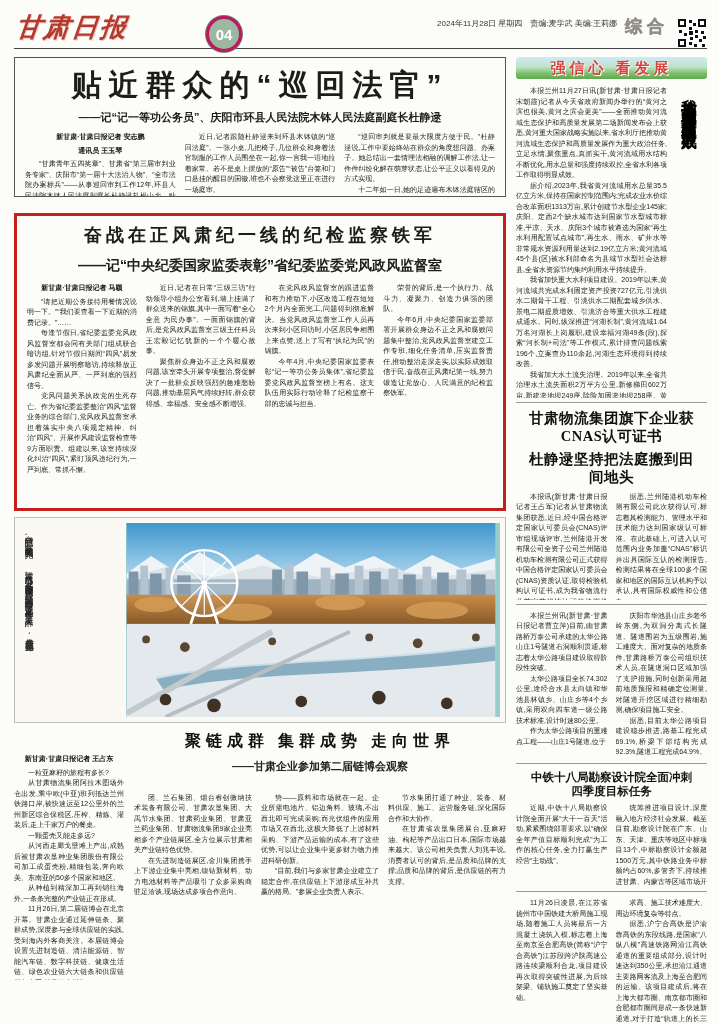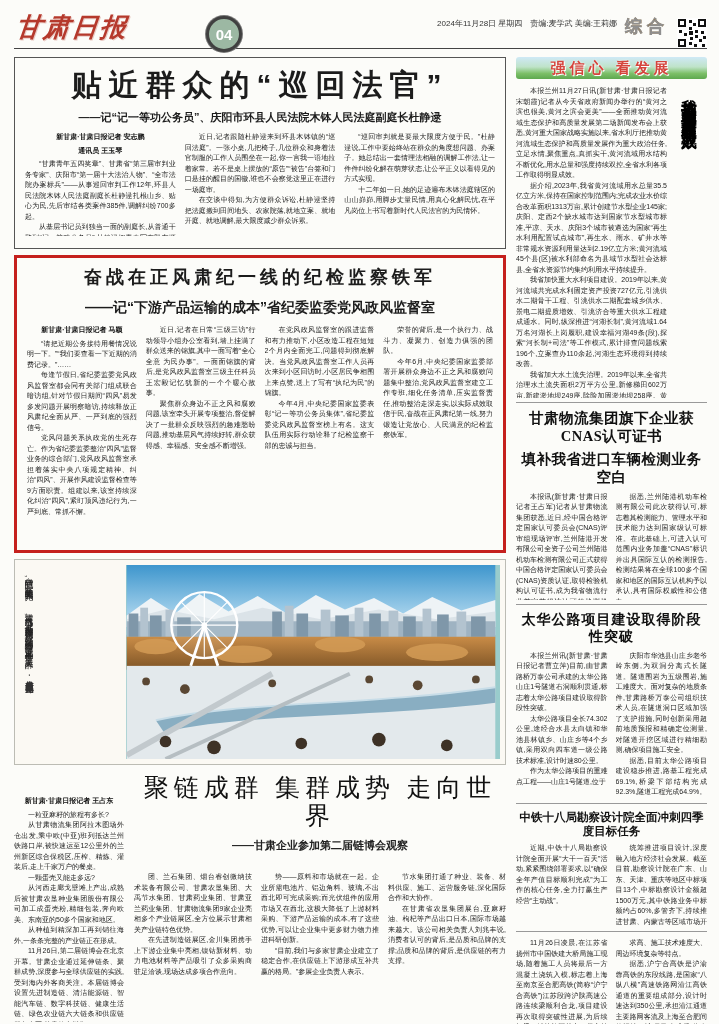"04" .page-badge { border: 3px solid #404040 -> 3px solid #be185d }
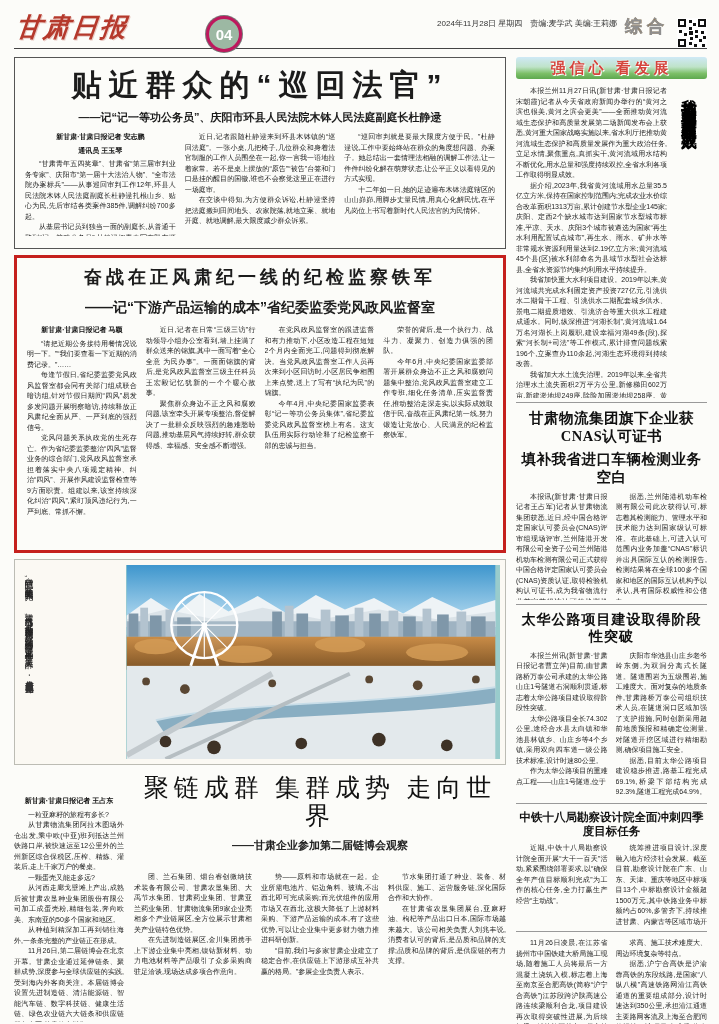"贴近群众的“巡回法官”" .judge-box { height: 192px -> 140px; margin-bottom: 6px -> 16px }
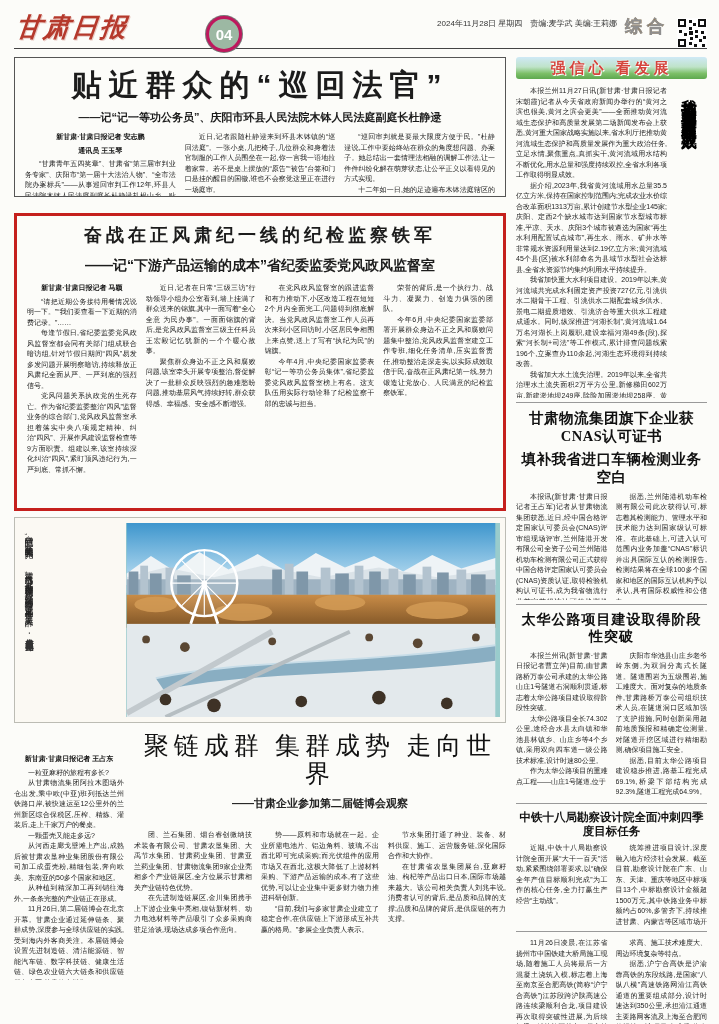"——记“下游产品运输的成本”省纪委监委党风政风监督室" h2.disc-sub { text: 下游产品运输的成本 -> 中央纪委国家监委表彰 }
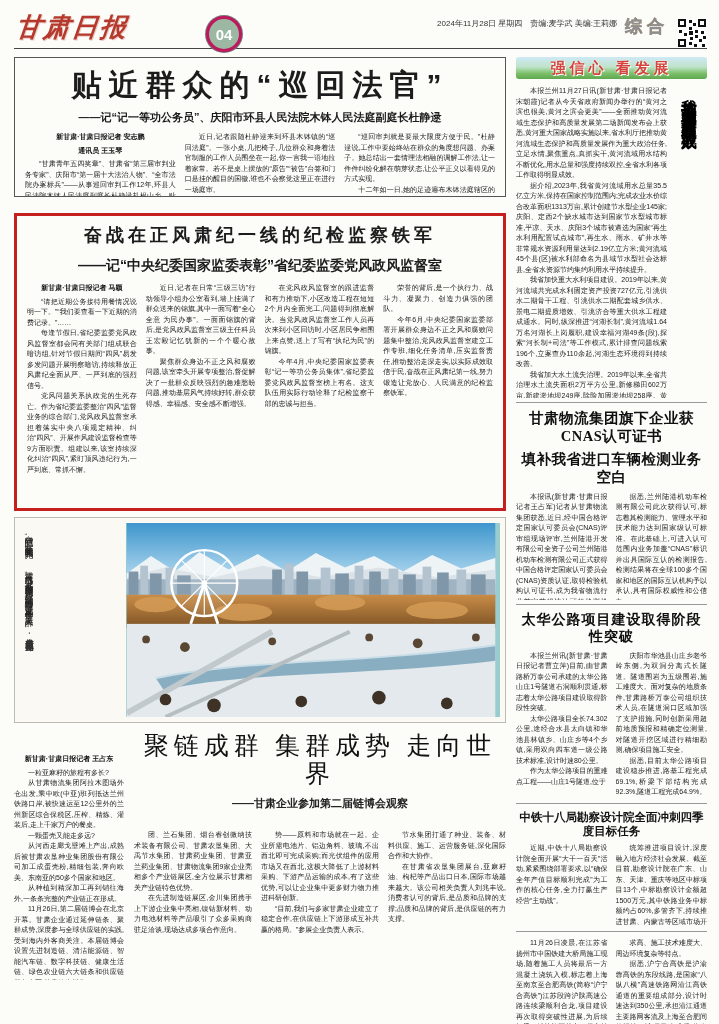"甘肃物流集团旗下企业获CNAS认可证书" .rail-head { margin: 0 0 5px -> 0 12px 5px }
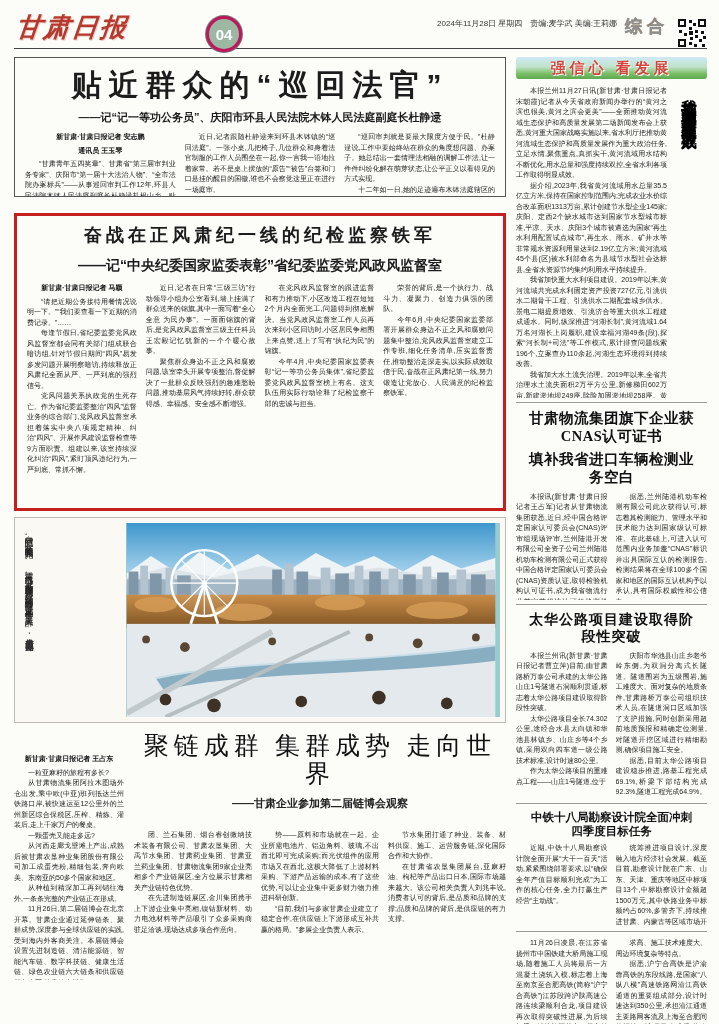"填补我省进口车辆检测业务空白" h3.rail-head { text: 填补我省进口车辆检测业务空白 -> 杜静逯坚持把法庭搬到田间地头 }
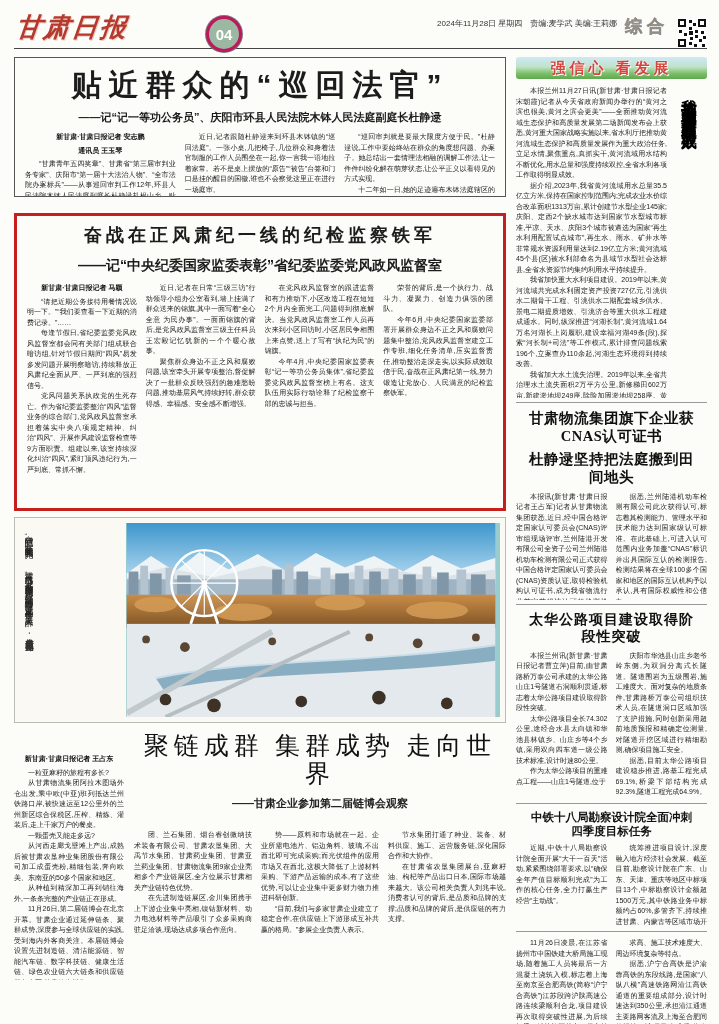"太华公路项目建设取得阶段性突破" h3.rail-head { html: <h3>太华公路项目建设取得阶段性突破</h3> -> none }
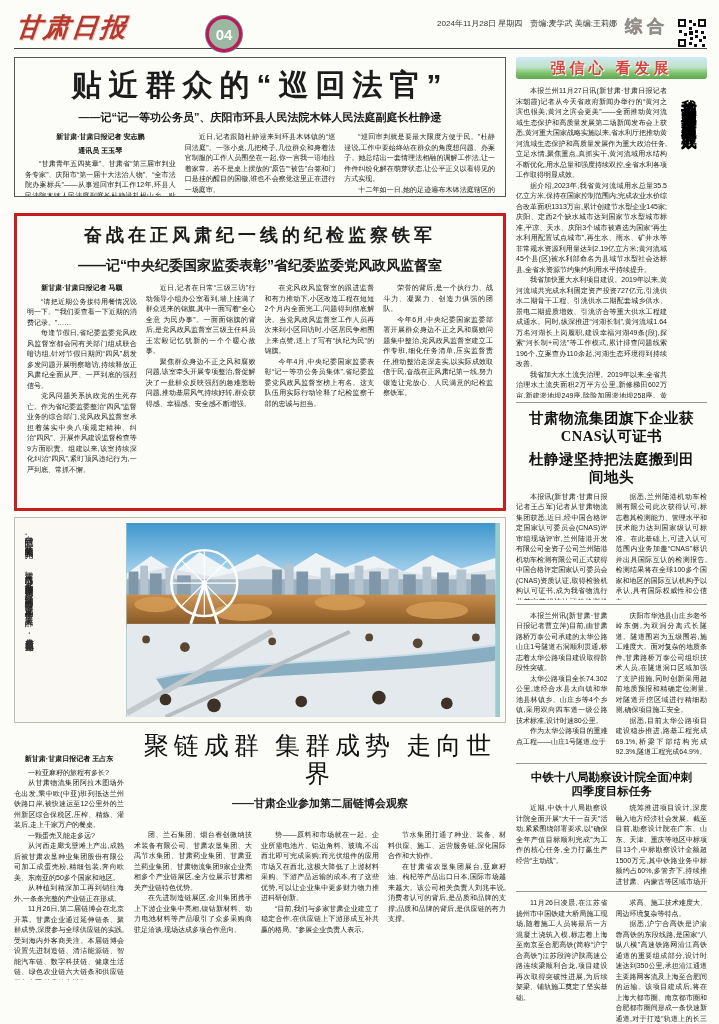"聚链成群 集群成势 走向世界" .chain-title { font-size: 25px -> 16px; font-weight: 400 -> 700 }
